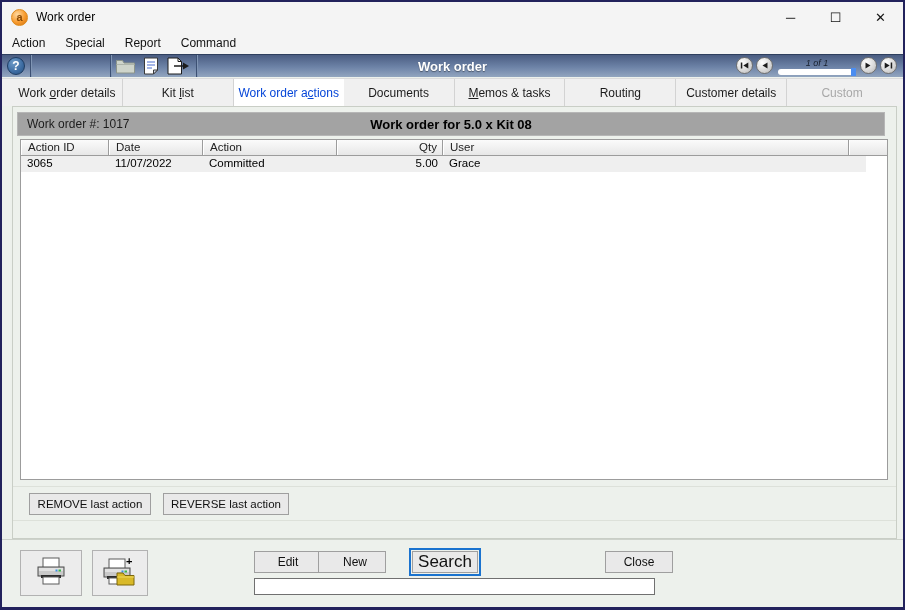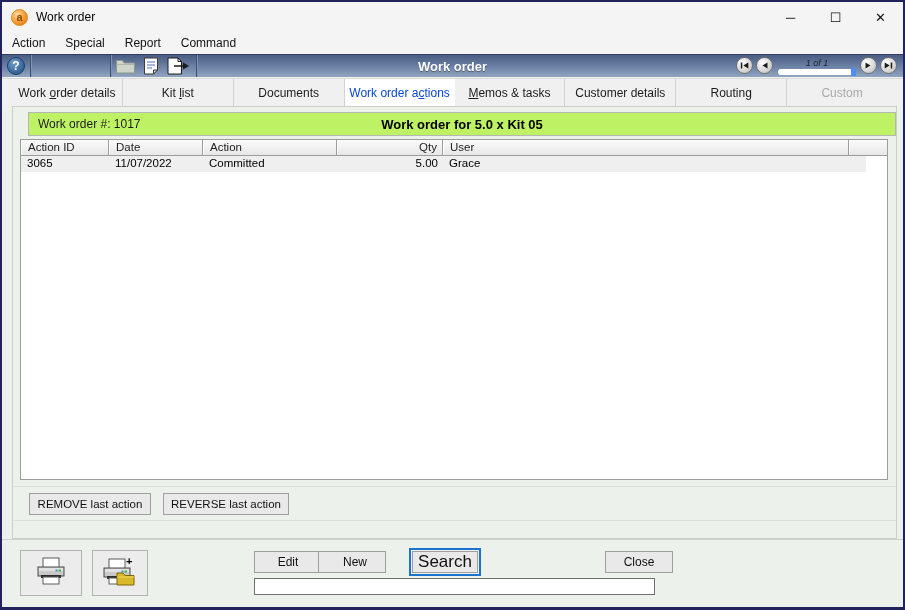"Documents" div.tab { order: before "Work order a" -> after "Work order a" }
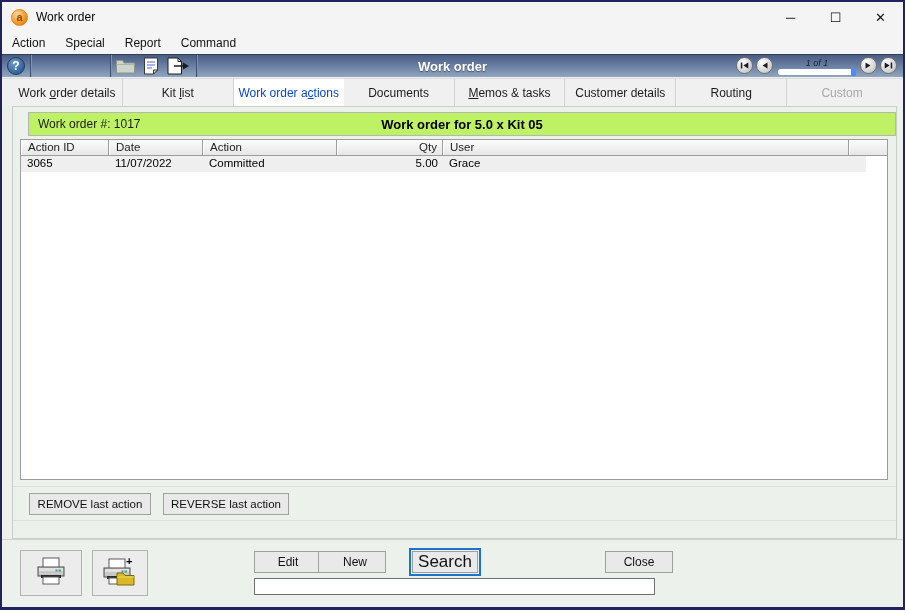"Customer details" div.tab { order: before "Routing" -> after "Routing" }
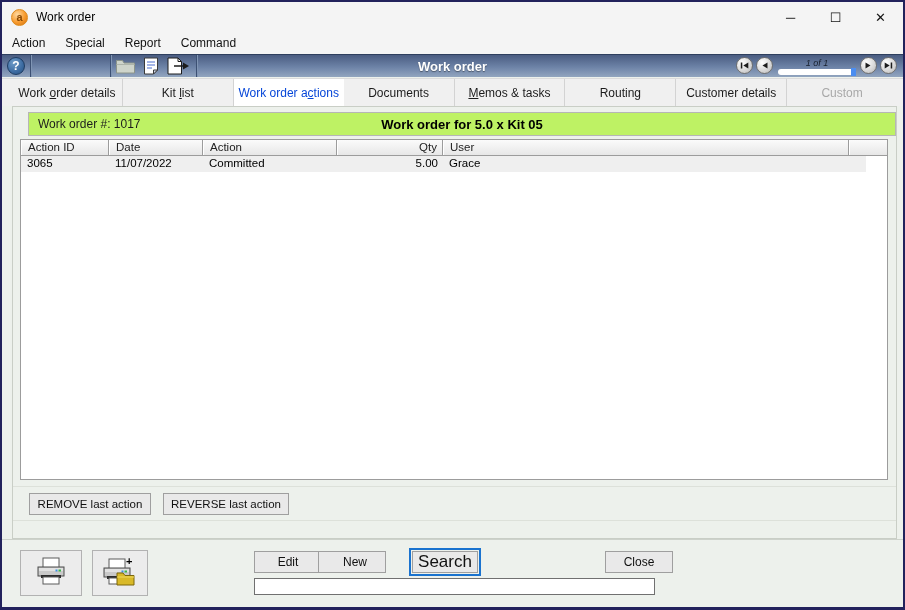"Work order #: 1017" .headerbox { background: #bef264 -> #a3a3a3; left: 15px -> 4px }
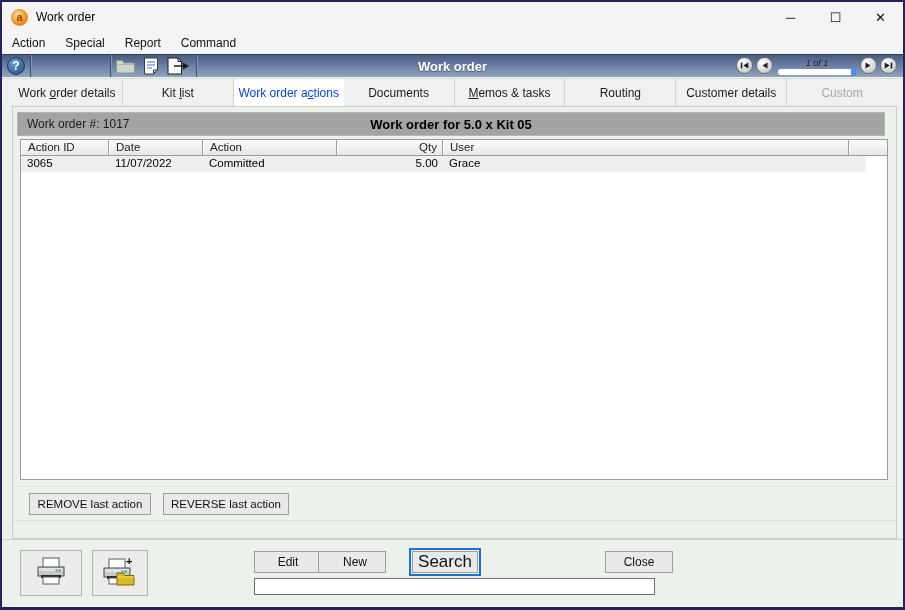"Work order for 5.0 x" div.wo-title { text: 05 -> 08 }
